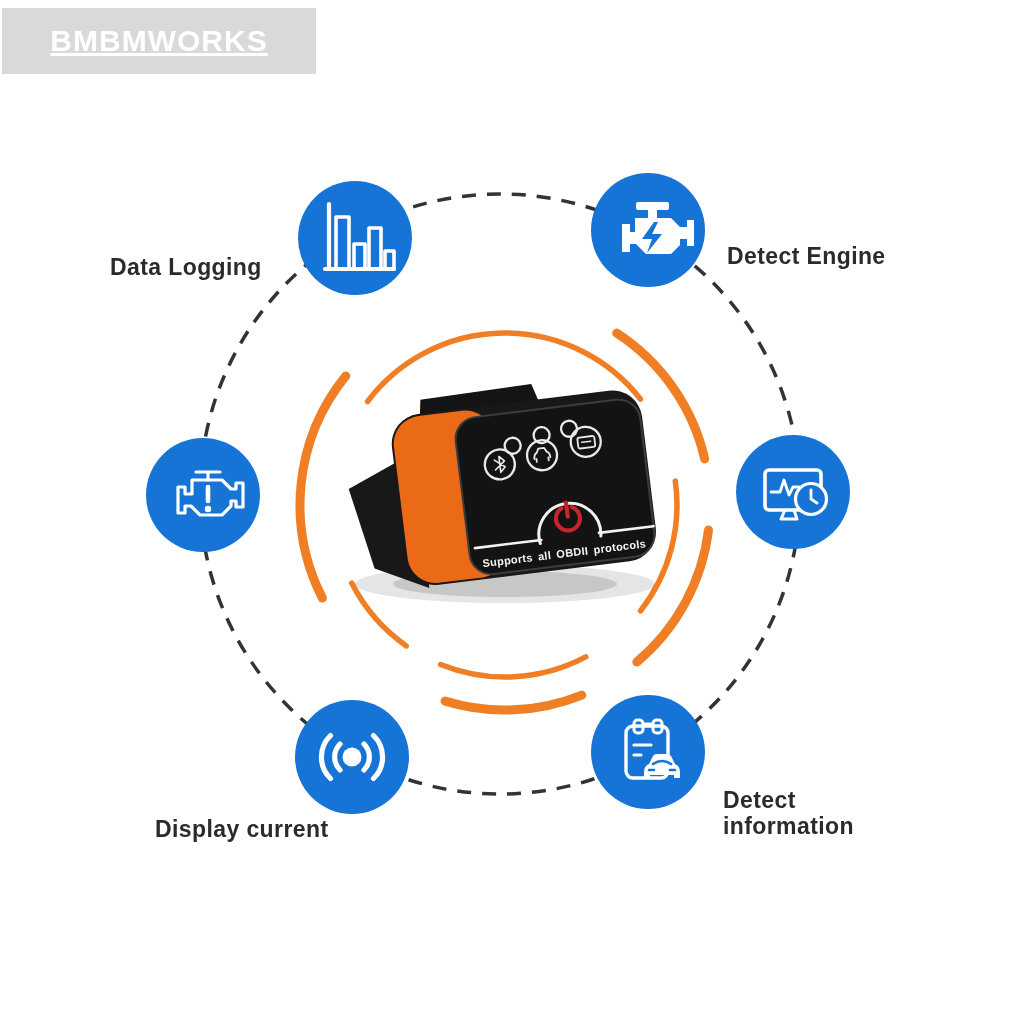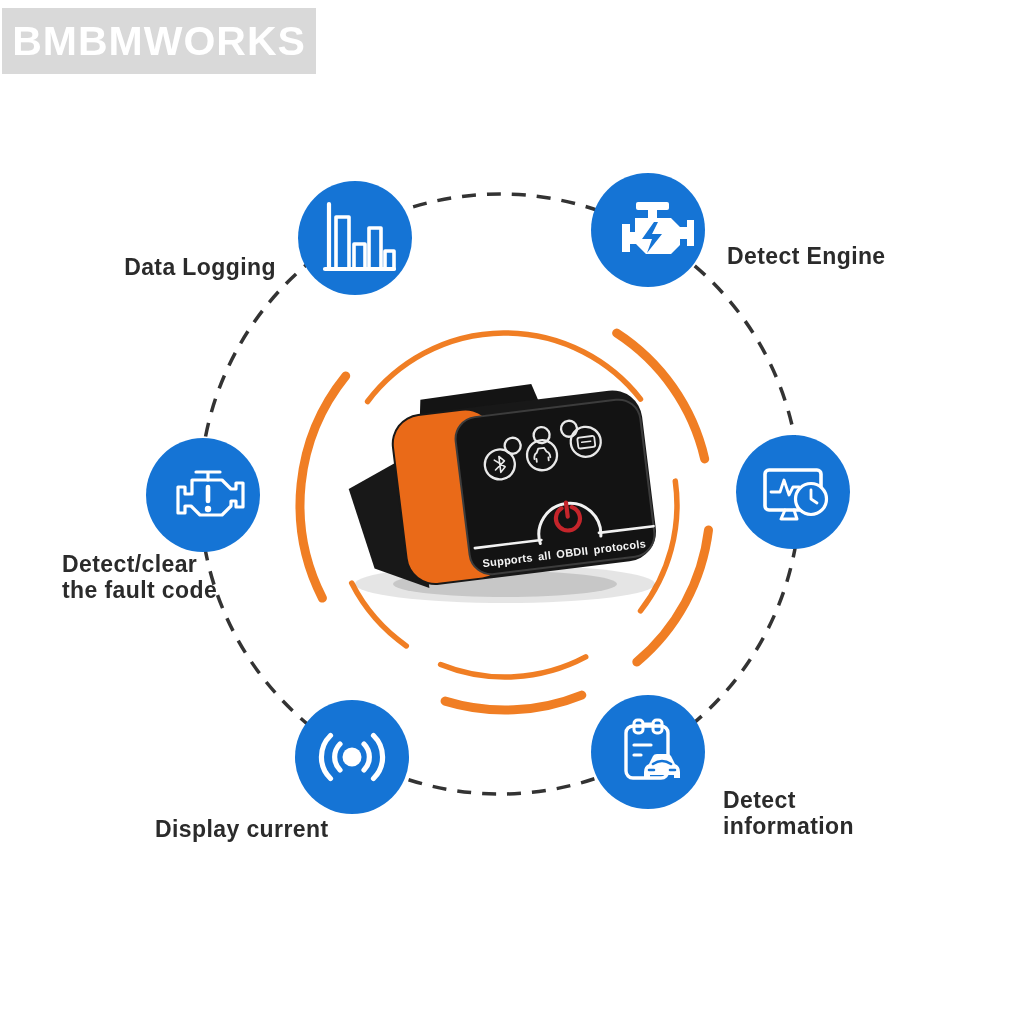"BMBMWORKS" .watermark span { font-size: 41px -> 30px; text-decoration: none -> underline }
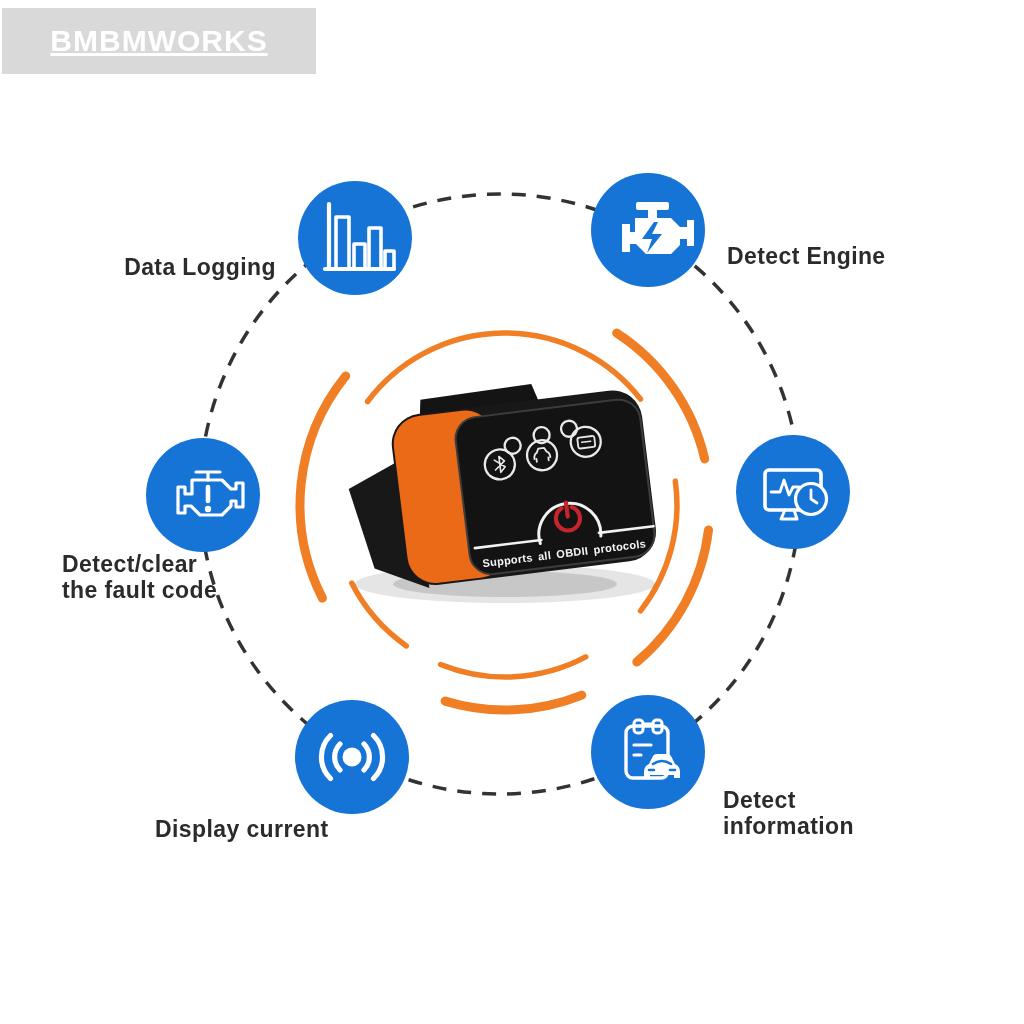"Data Logging" .align-right { text-align: center -> left }
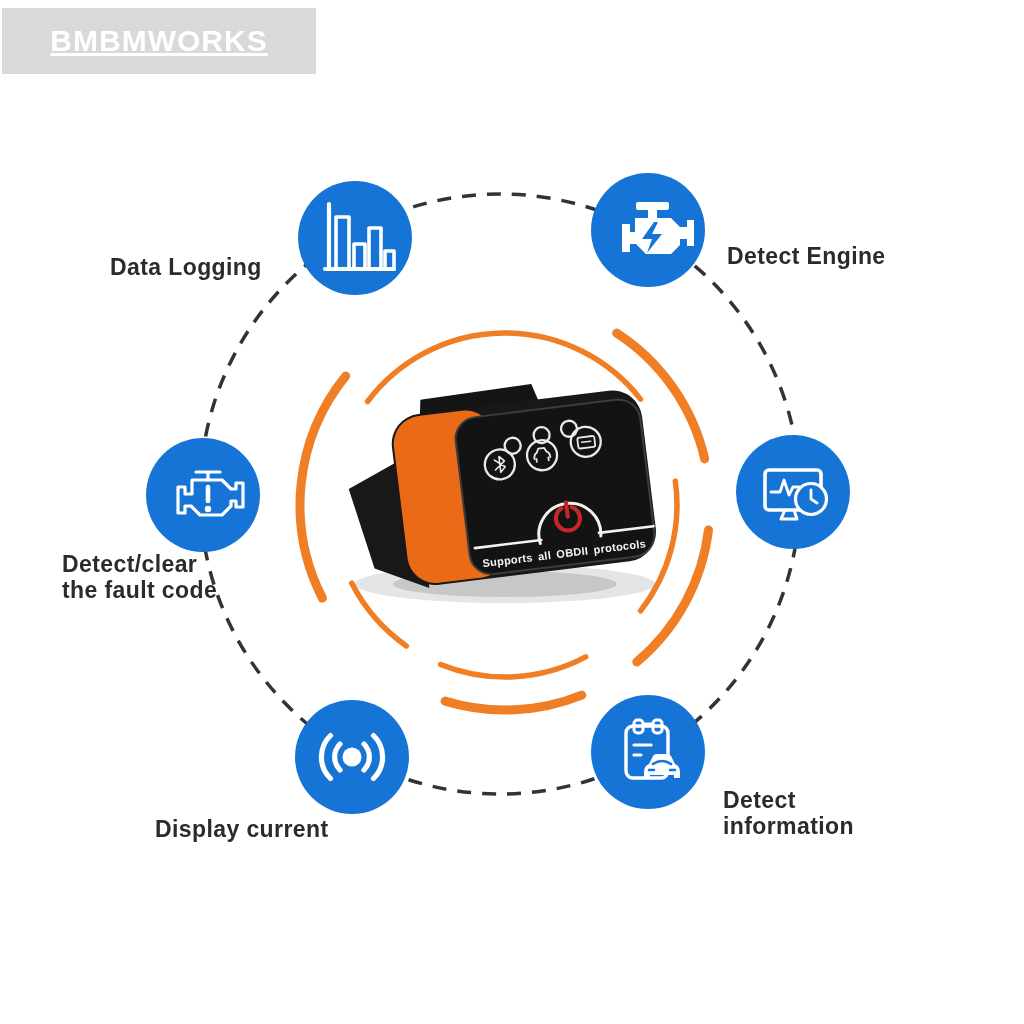"Detect/clear" div.feature-label { html: <div> <span>Detect/clear</span> <span>the fault code</span> </div> -> none }
